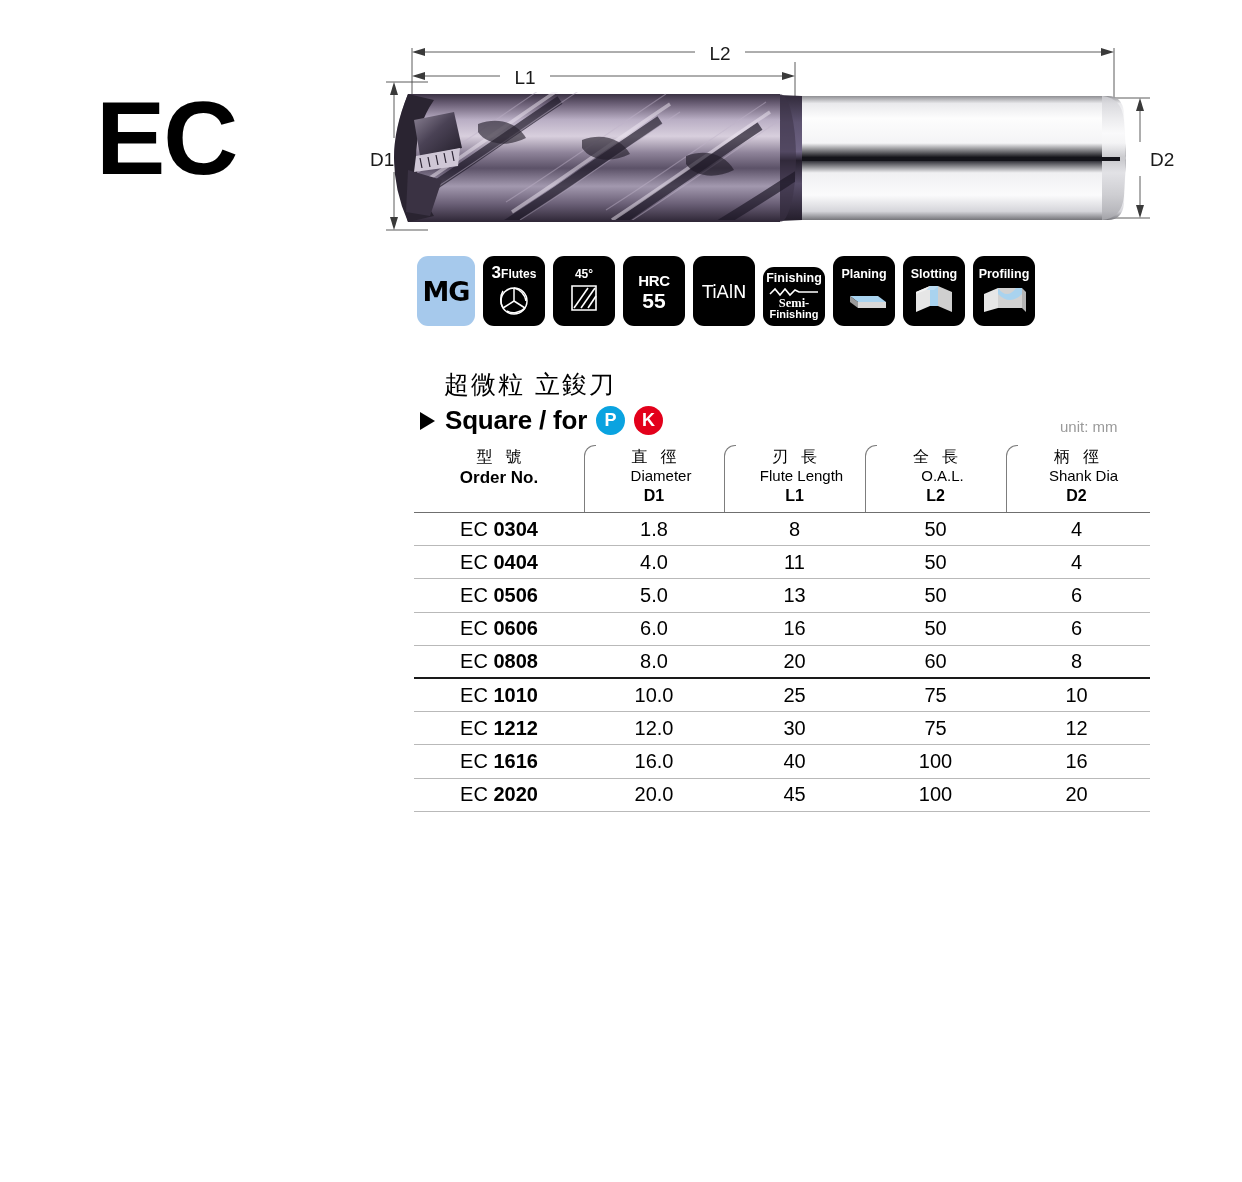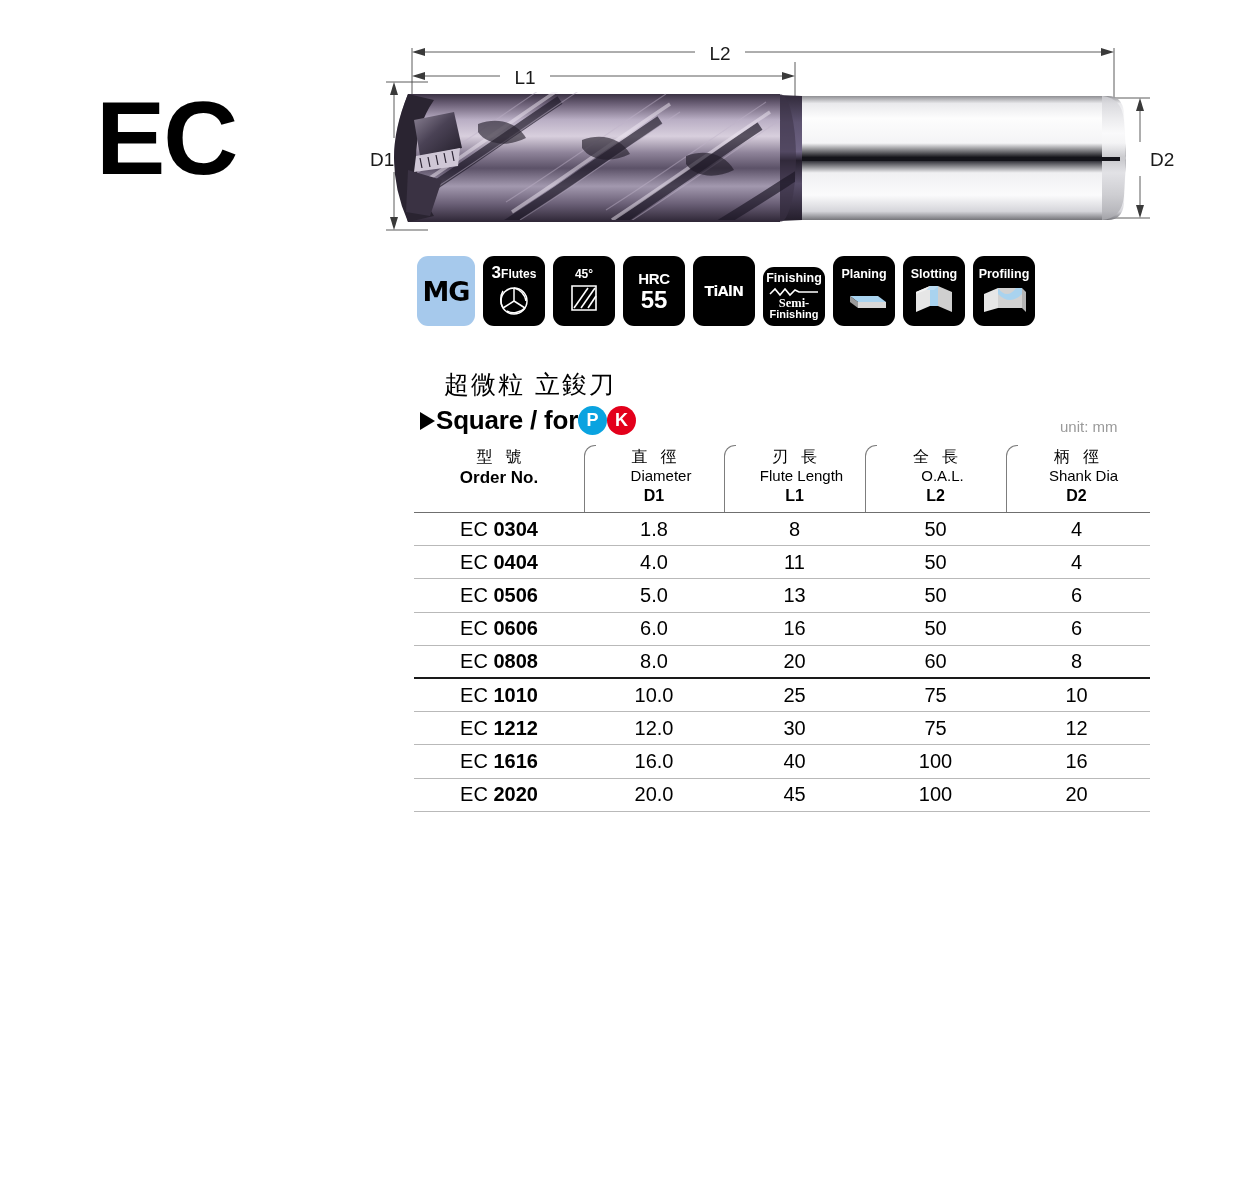"55" .badge .hrc-l2 { font-size: 24px -> 21px }
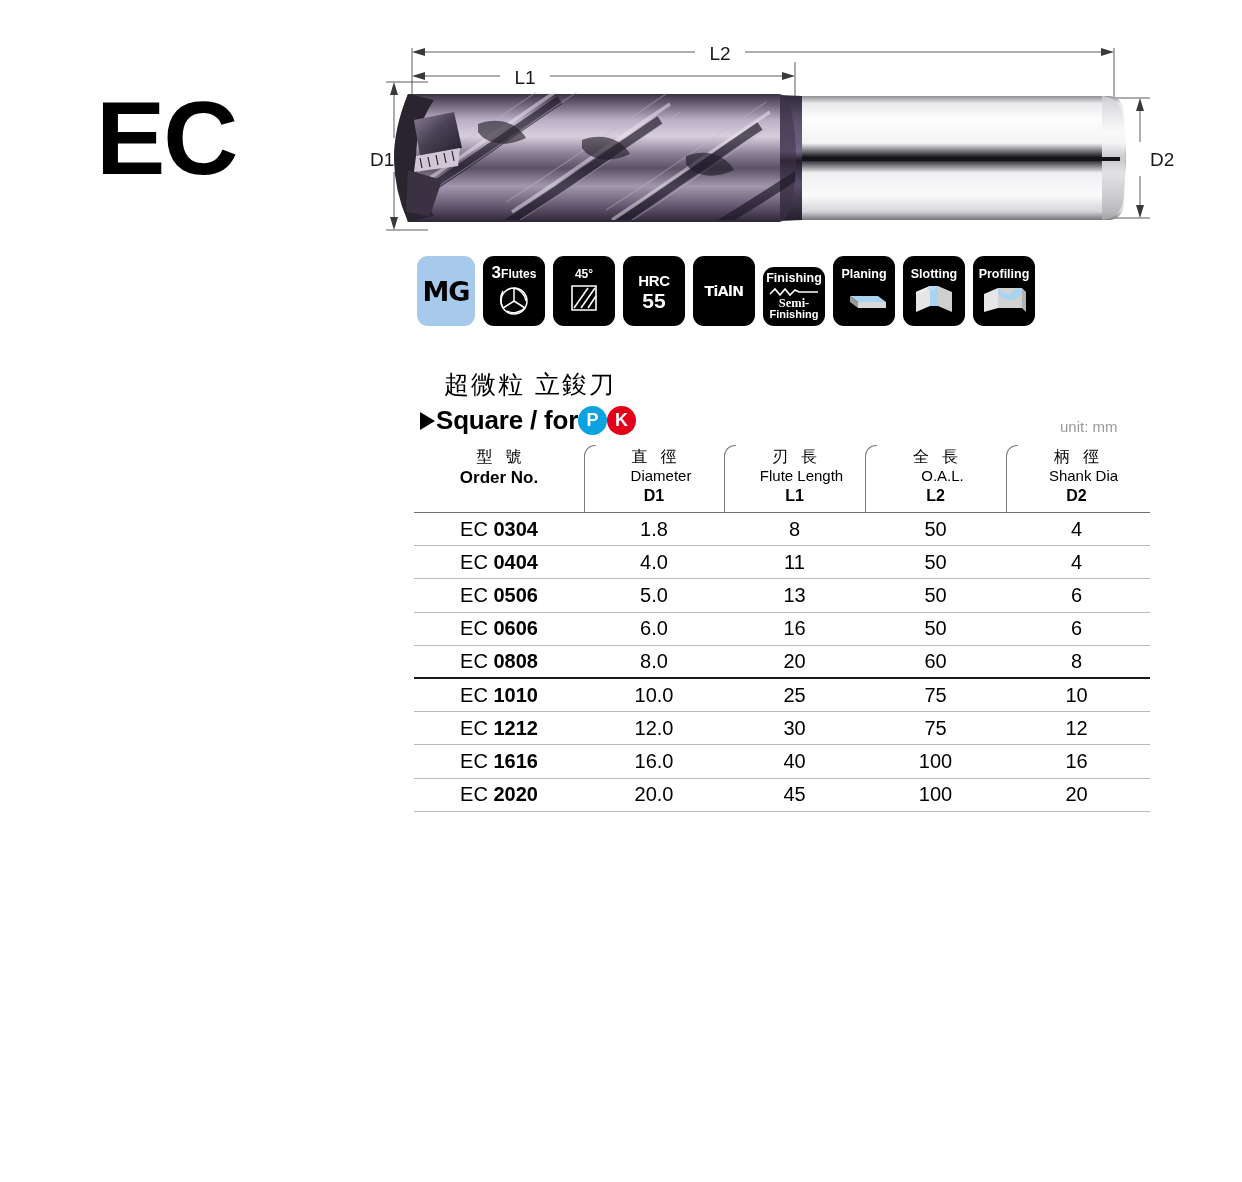"TiAlN" .badge .coat { font-size: 14px -> 18px; font-weight: bold -> normal }
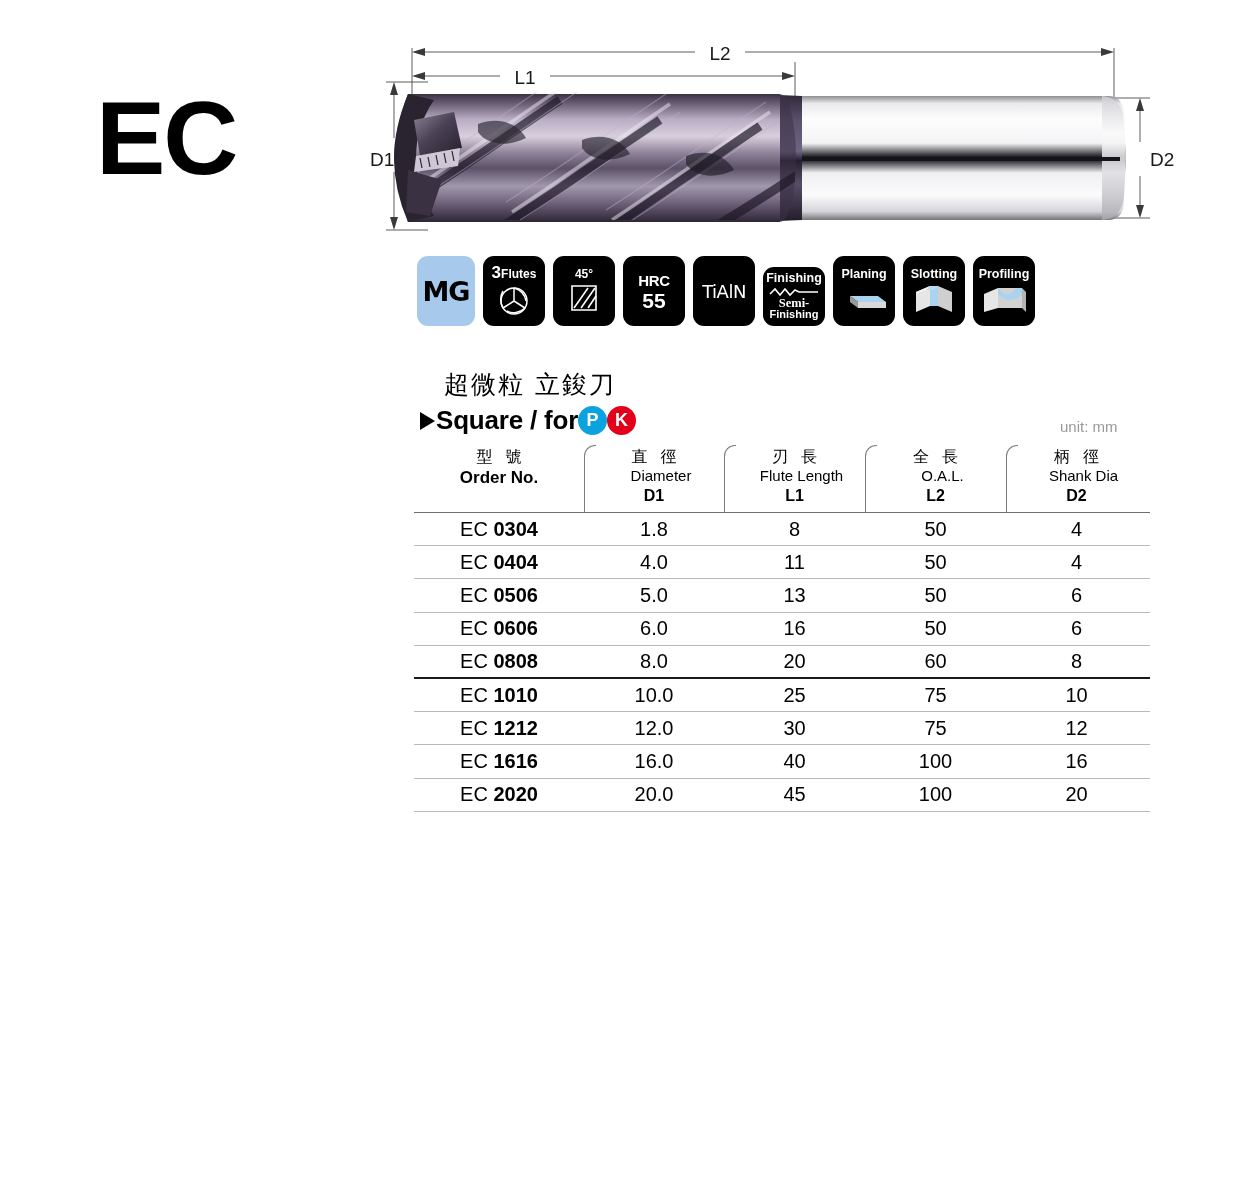"Square / for" .sub-head { gap: none -> 9px }
